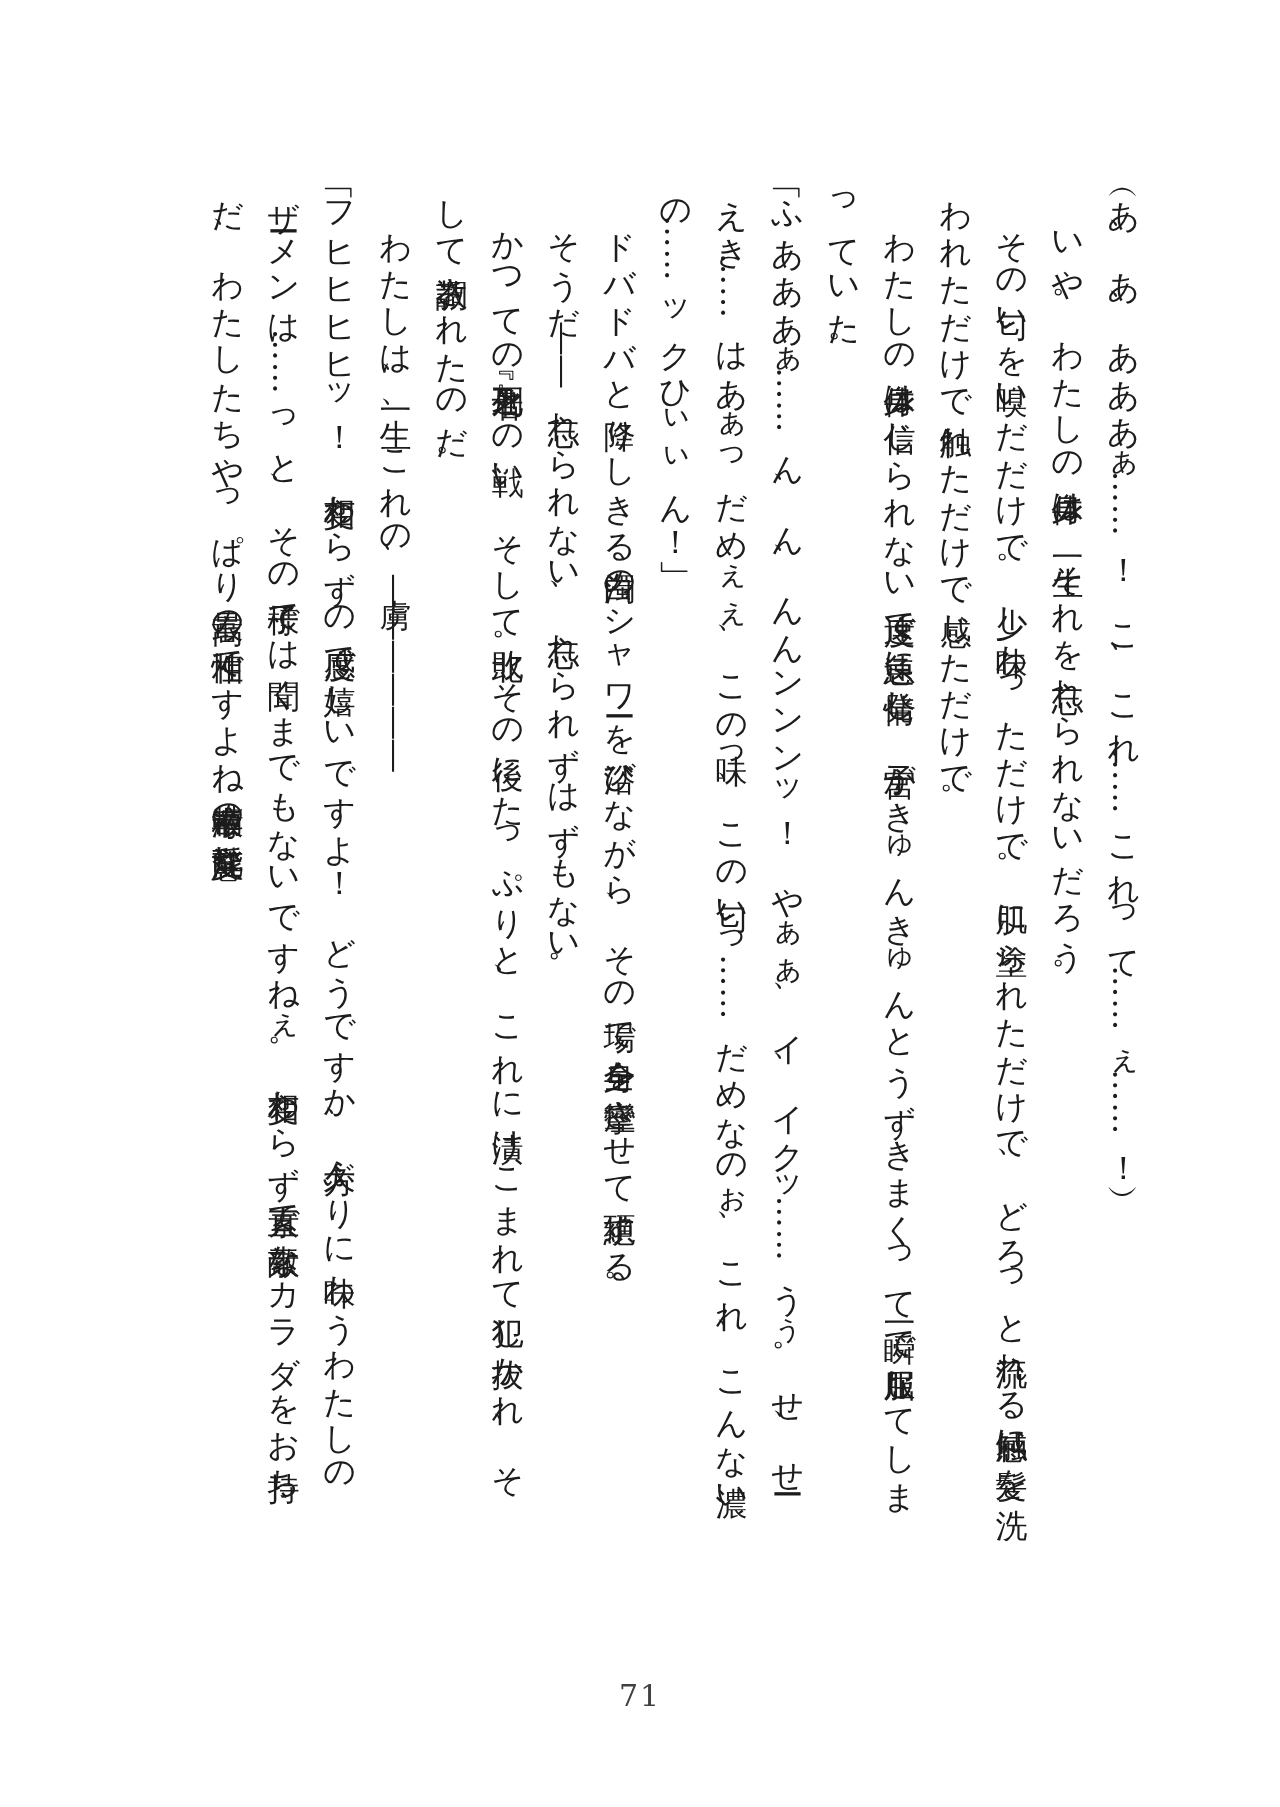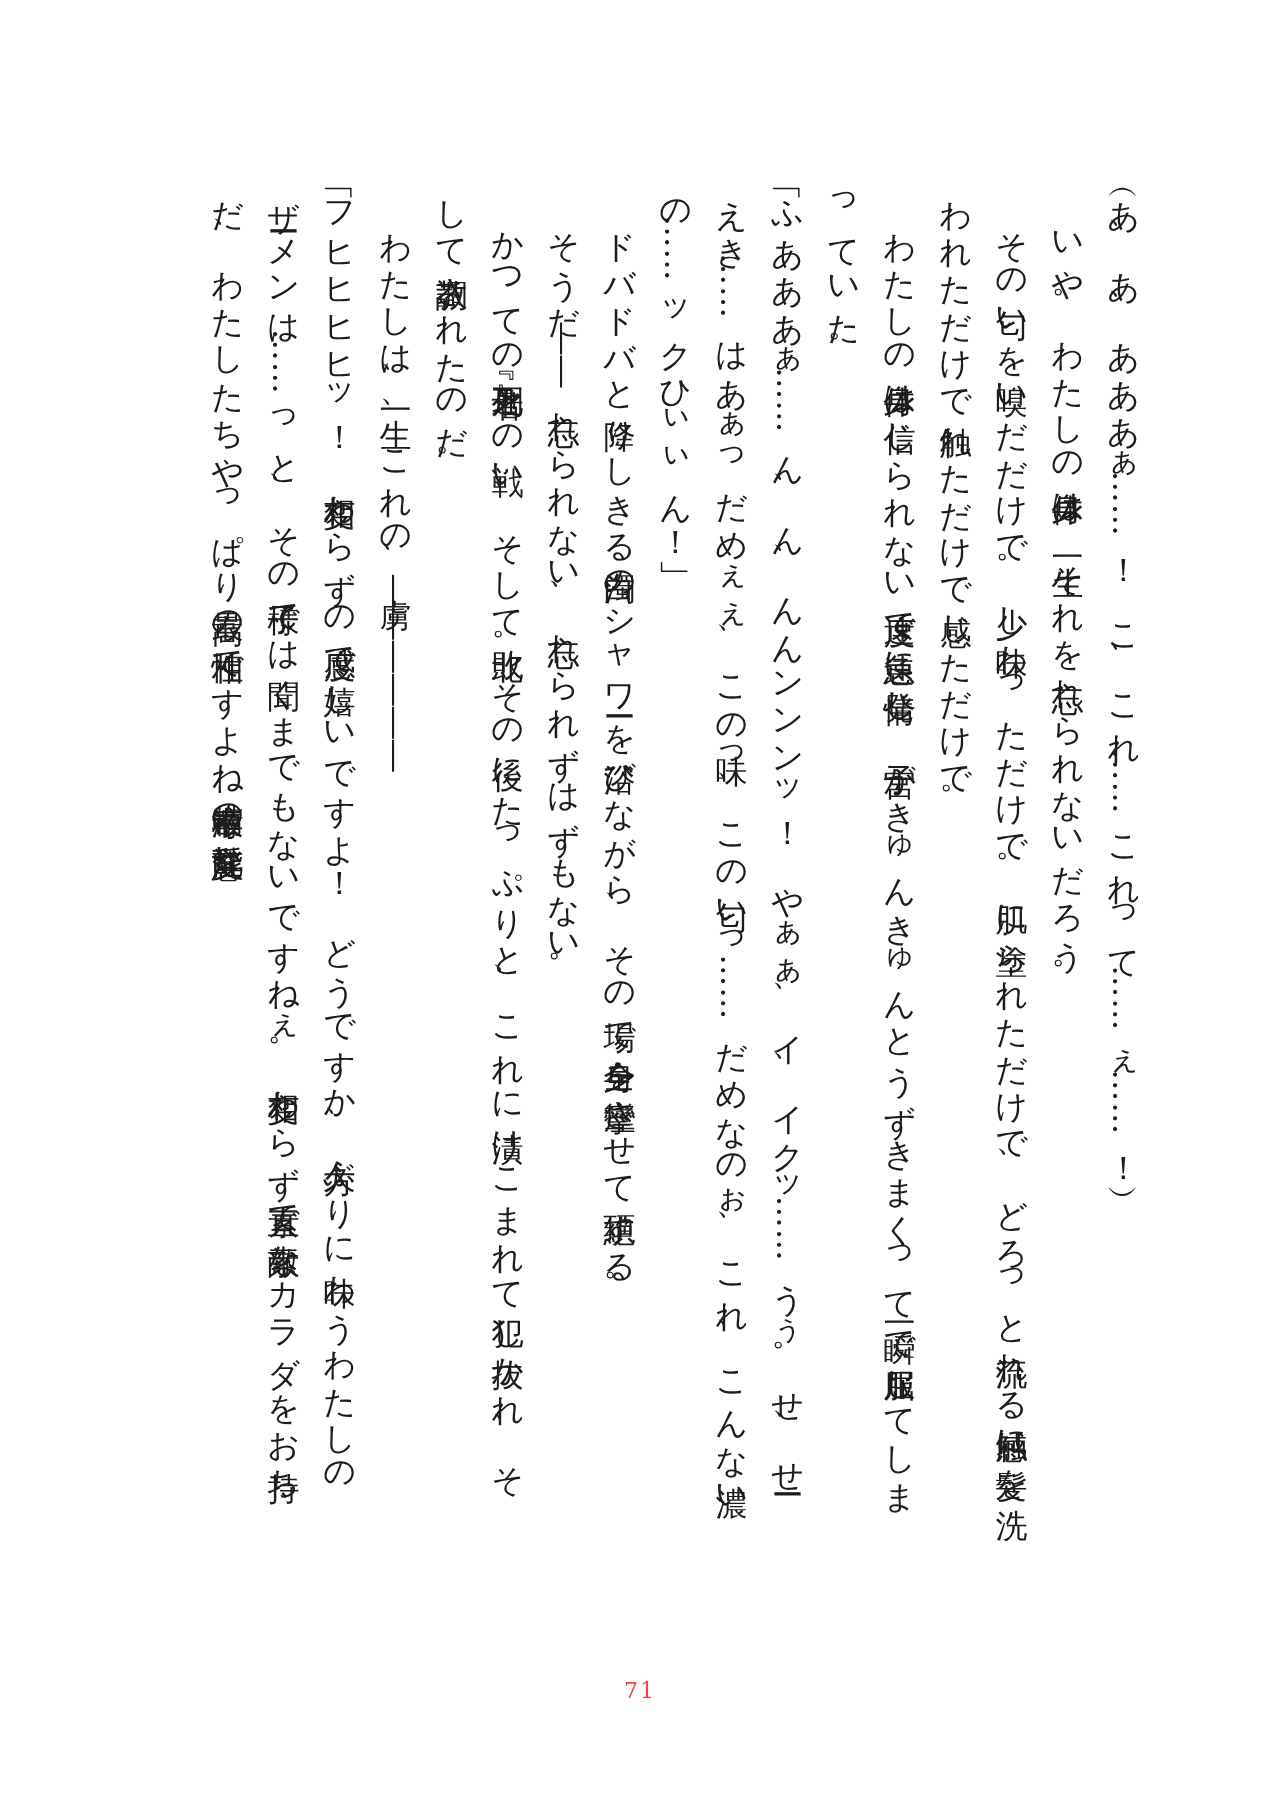"71" .page-number { color: #ef4444 -> #404040; font-size: 22px -> 30px }
